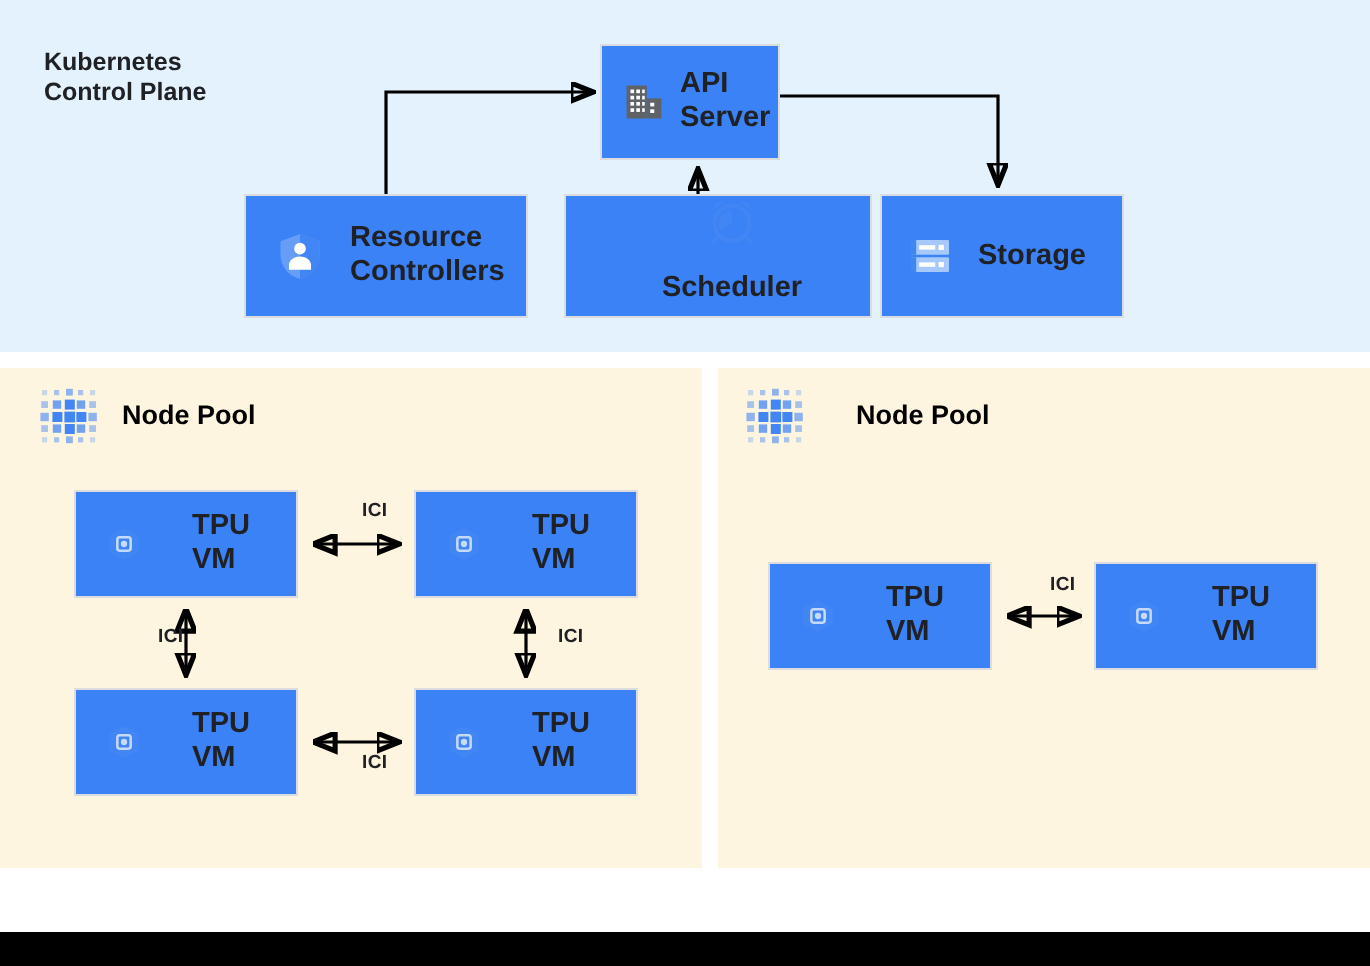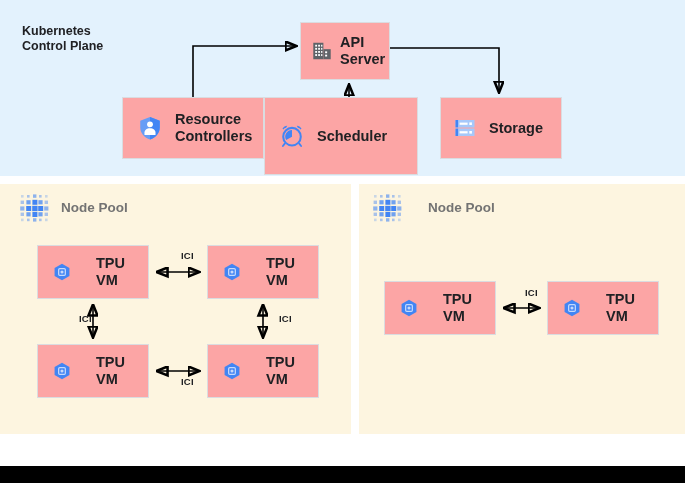"API" .box { background: #fca5a5 -> #3b82f6 }
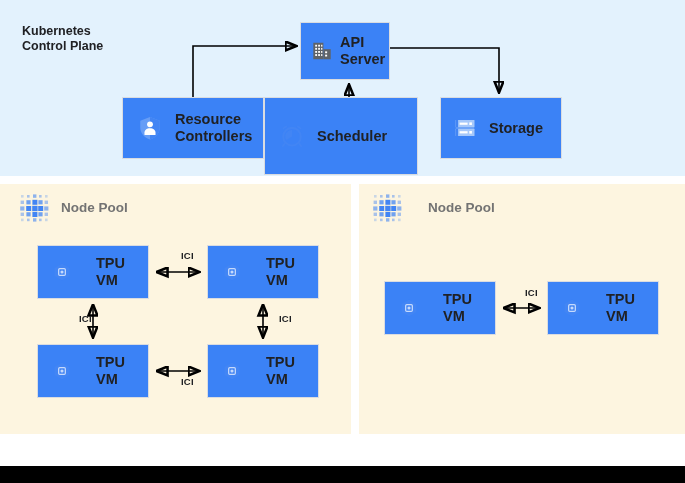"Scheduler" .box-sched { flex-direction: none -> column; height: 78px -> 62px; left: 264px -> 282px }
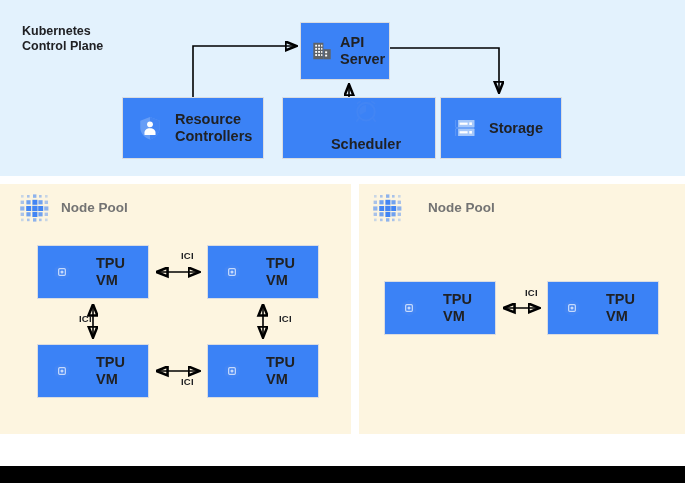"Node Pool" .np-title { color: #737373 -> #000000 }
